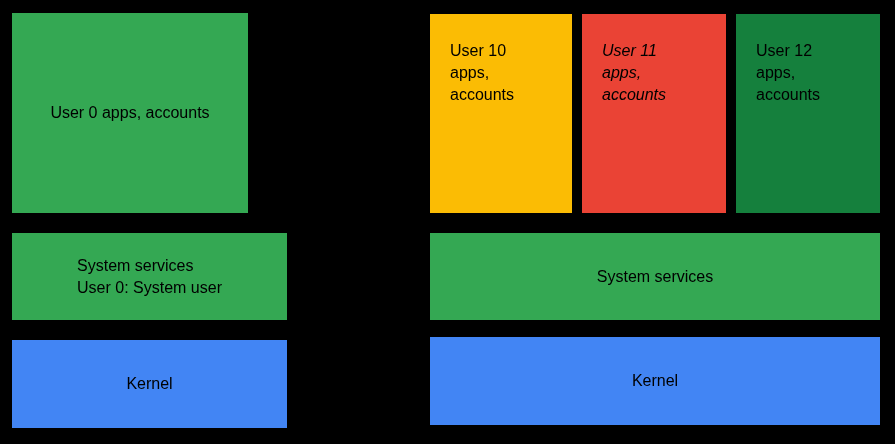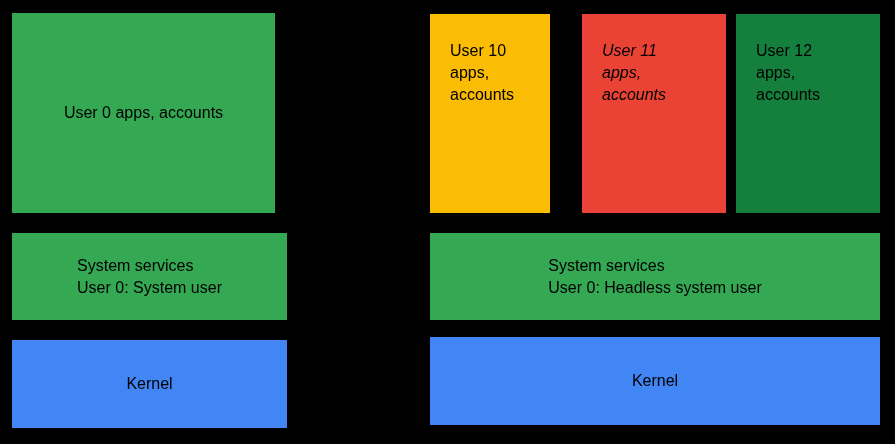"User 10 apps, accounts" #user10 { width: 120px -> 142px }
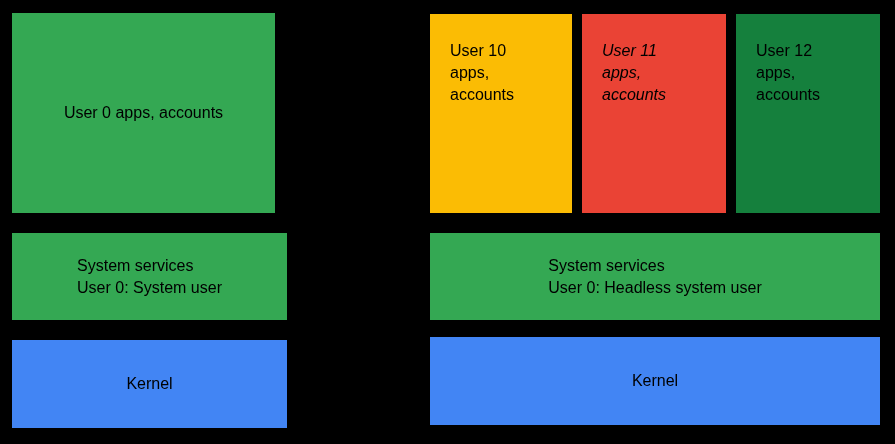"User 0 apps, accounts" #left-user0 { width: 263px -> 236px }
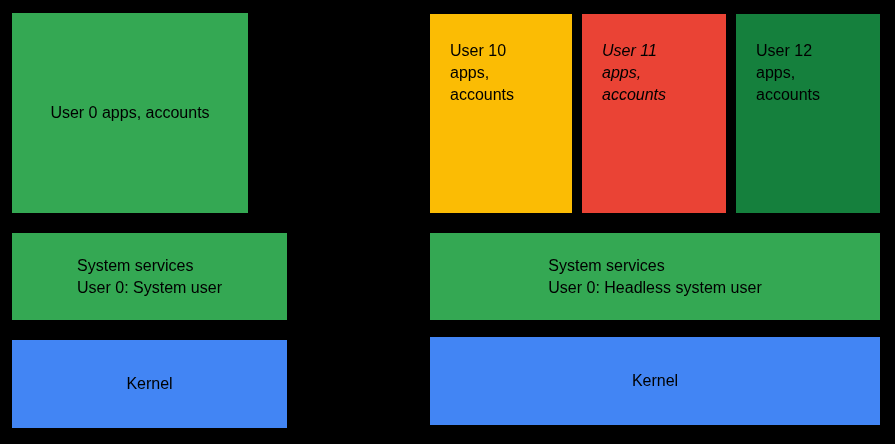"User 0: Headless system user" span.line { html: <span>User 0: Headless system user</span> -> none }
